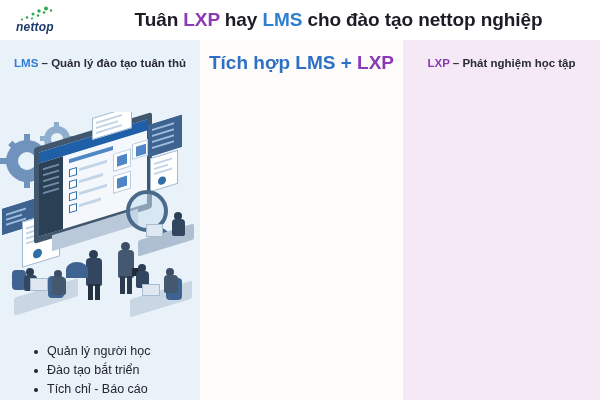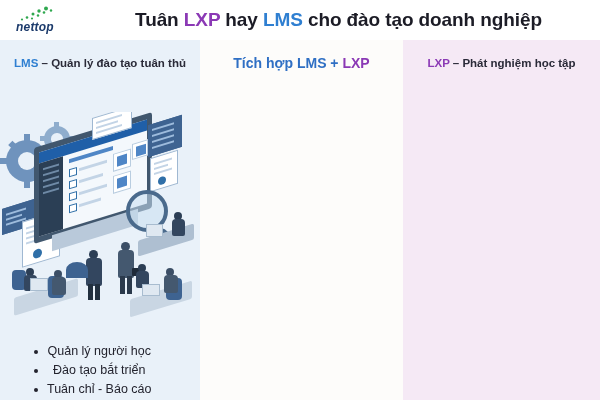"cho đào tạo doanh nghiệp" span { text: doanh -> nettop }
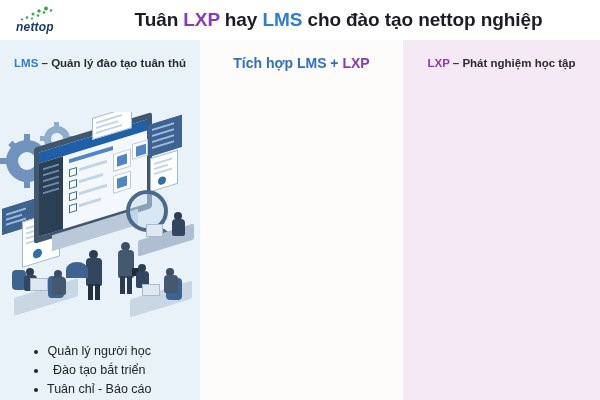"Tích hợp LMS + LXP" .p-mid .col-head { font-size: 14px -> 19px }
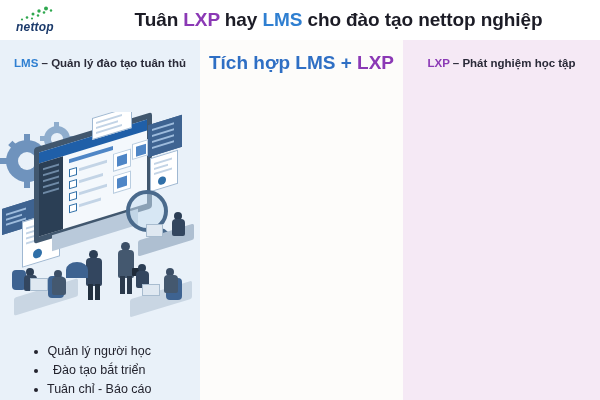"Quản lý người học" .bullets li { text-align: center -> none }
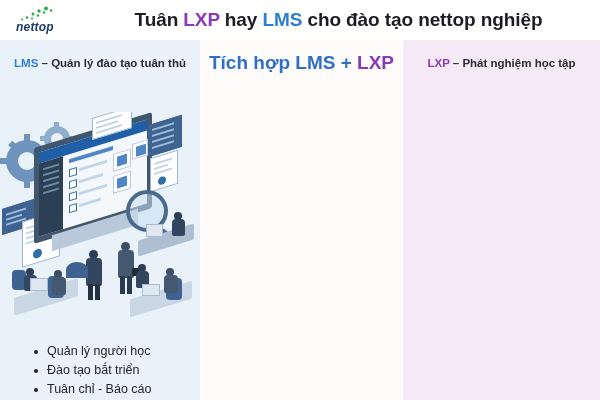"Tuân chỉ - Báo cáo" li { text: Tuân -> Tích }
